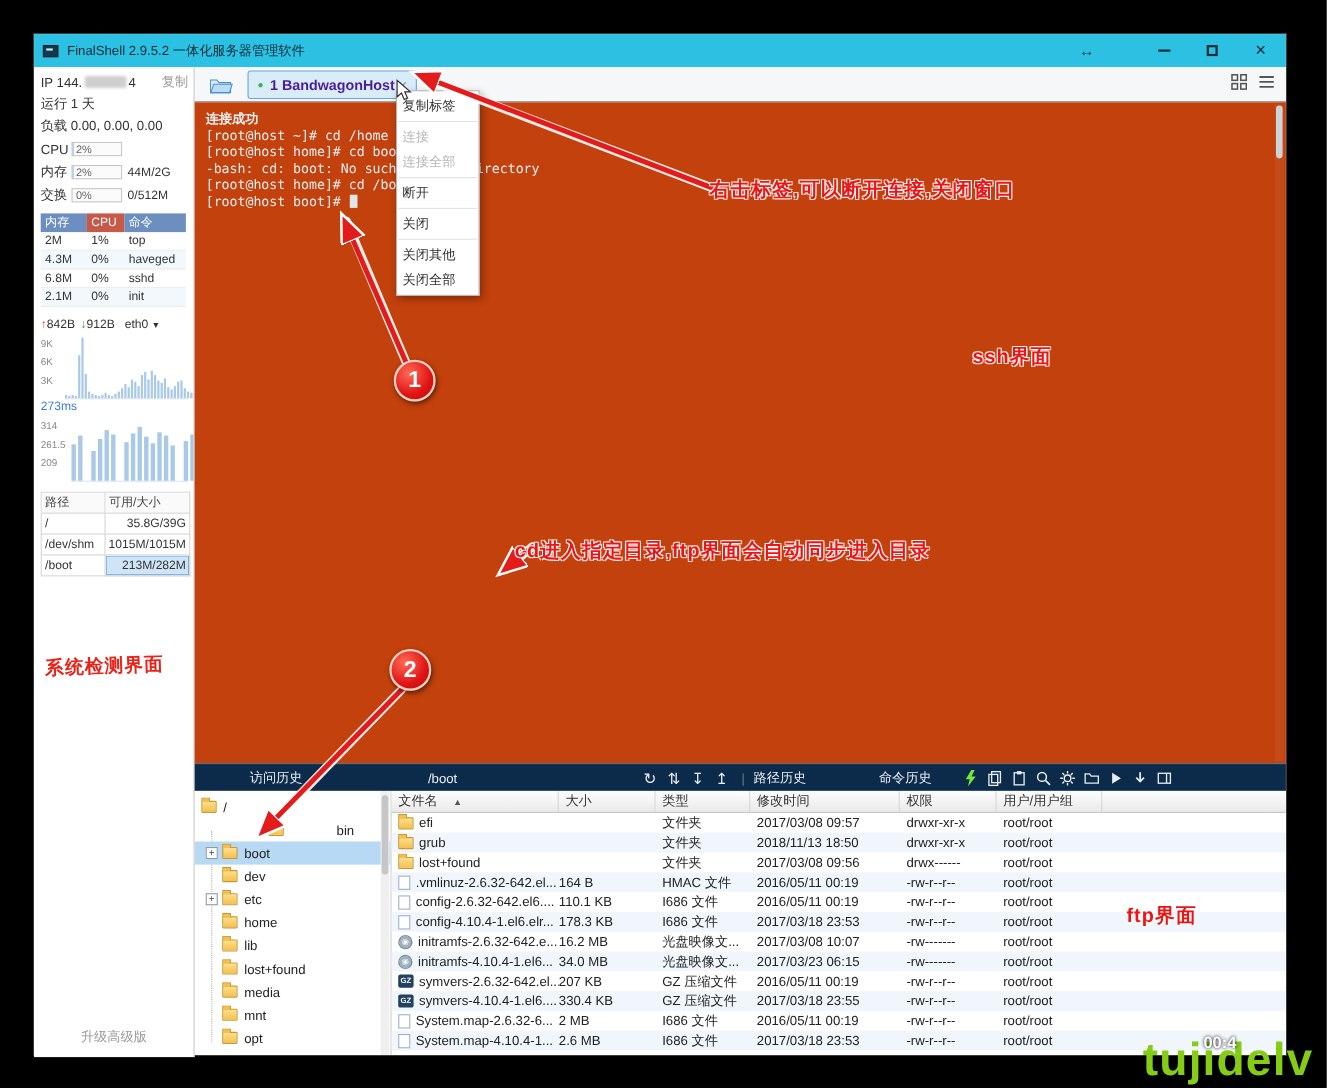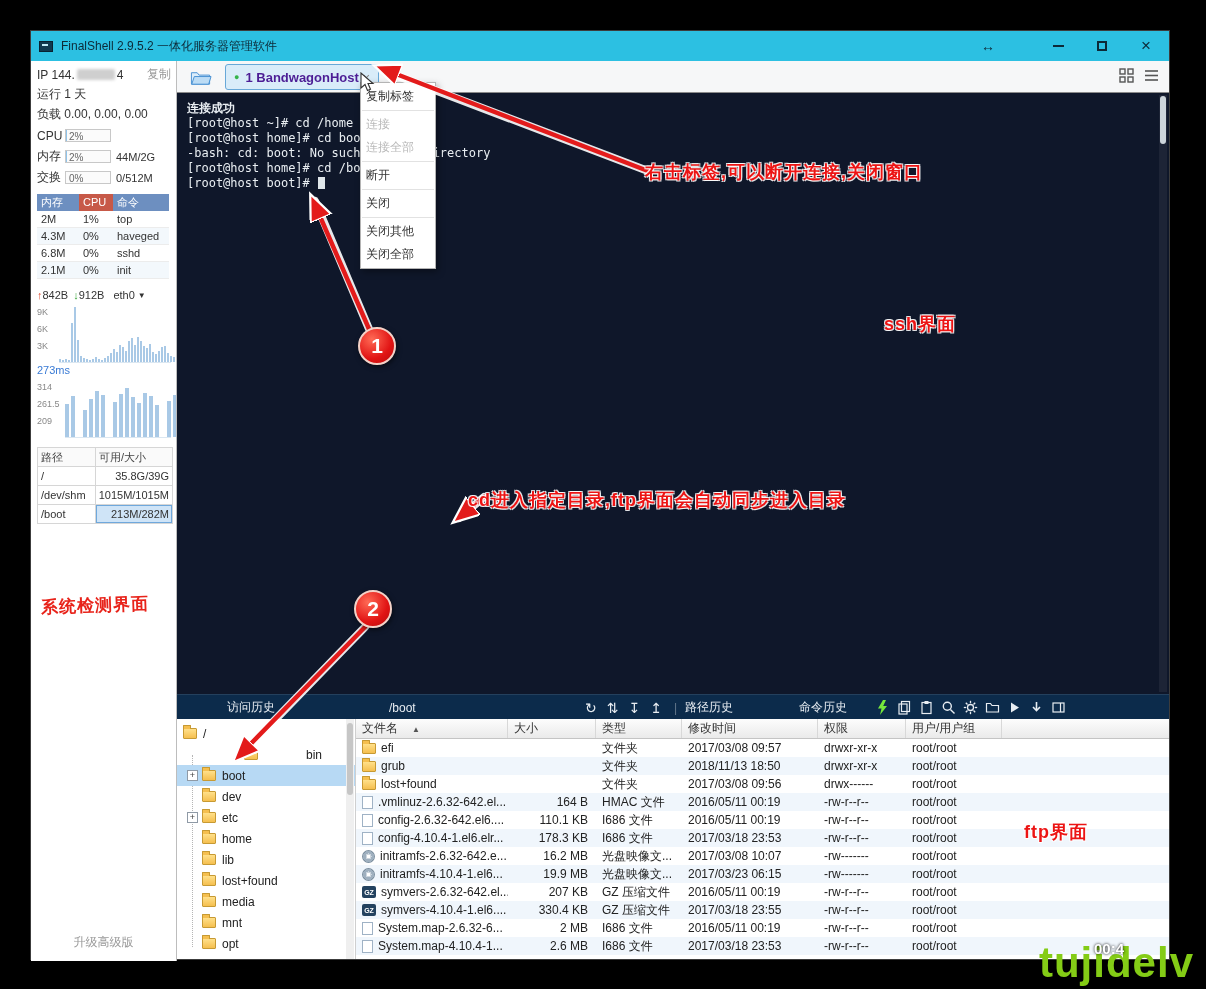"连接成功" .terminal { background: #0f172a -> #c2410c }
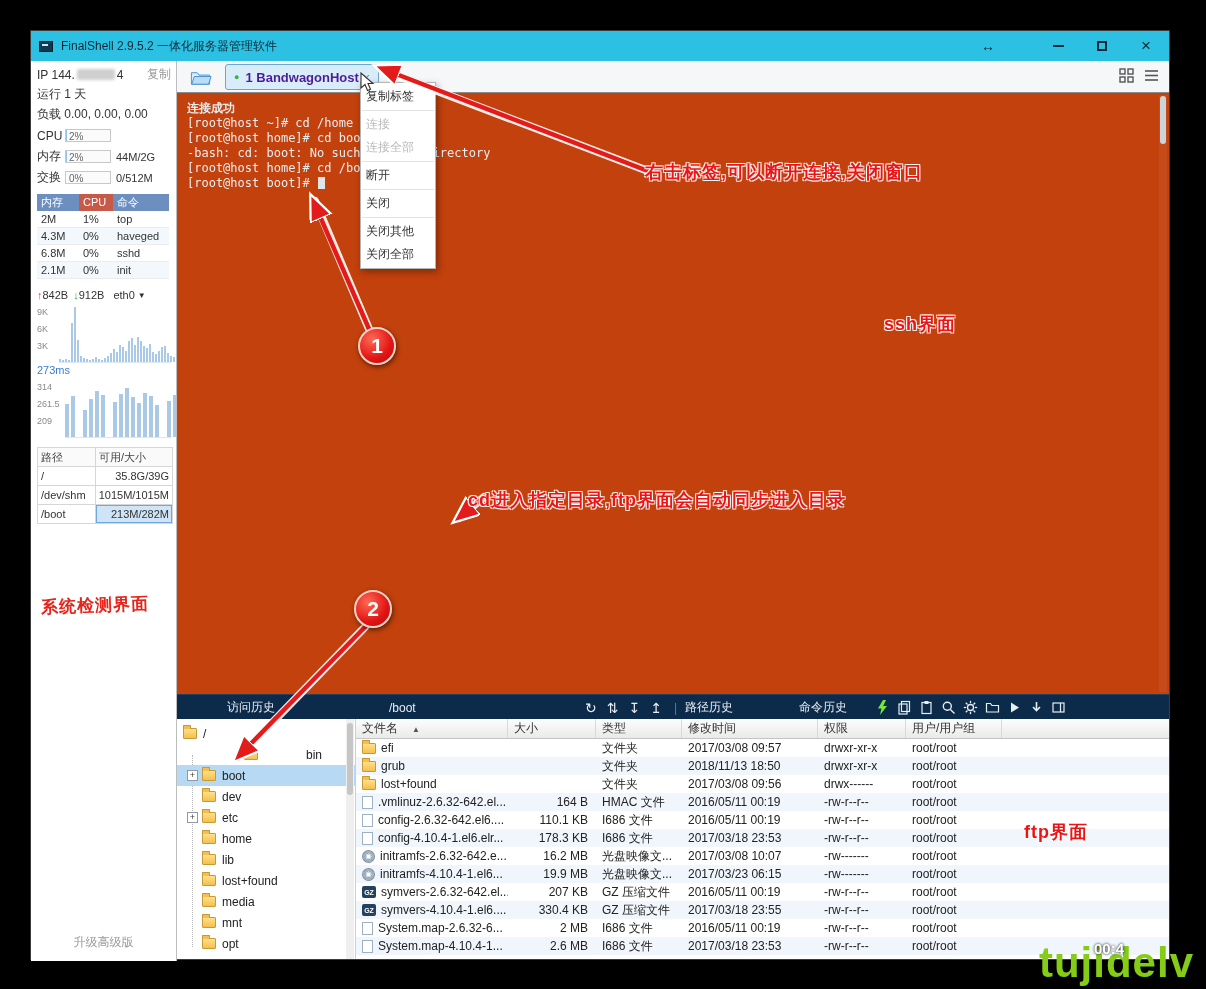"164 B" .fc.c-size { text-align: right -> left }
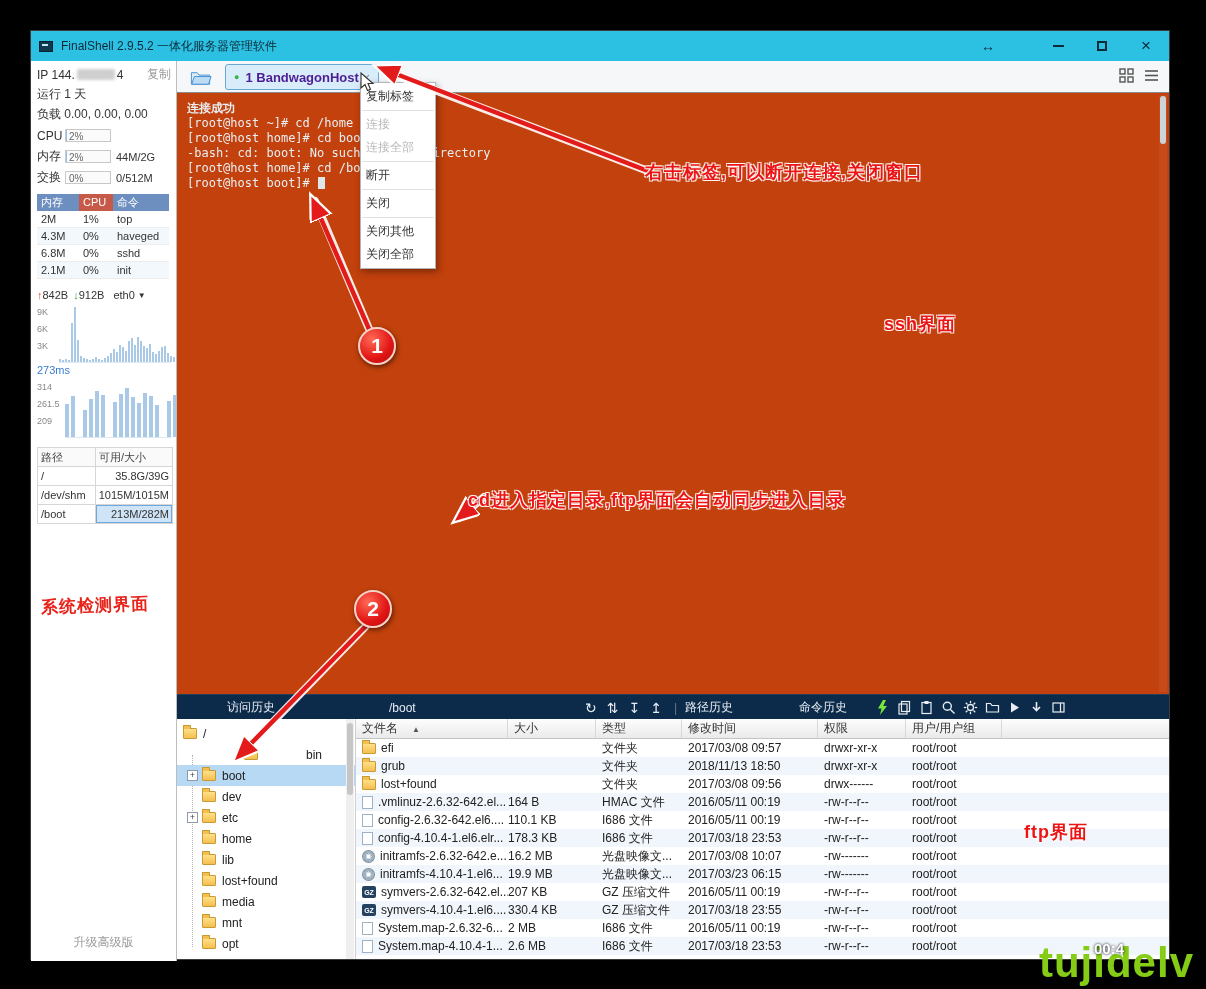"19.9 MB" span.fc { text: 19.9 -> 34.0 }
